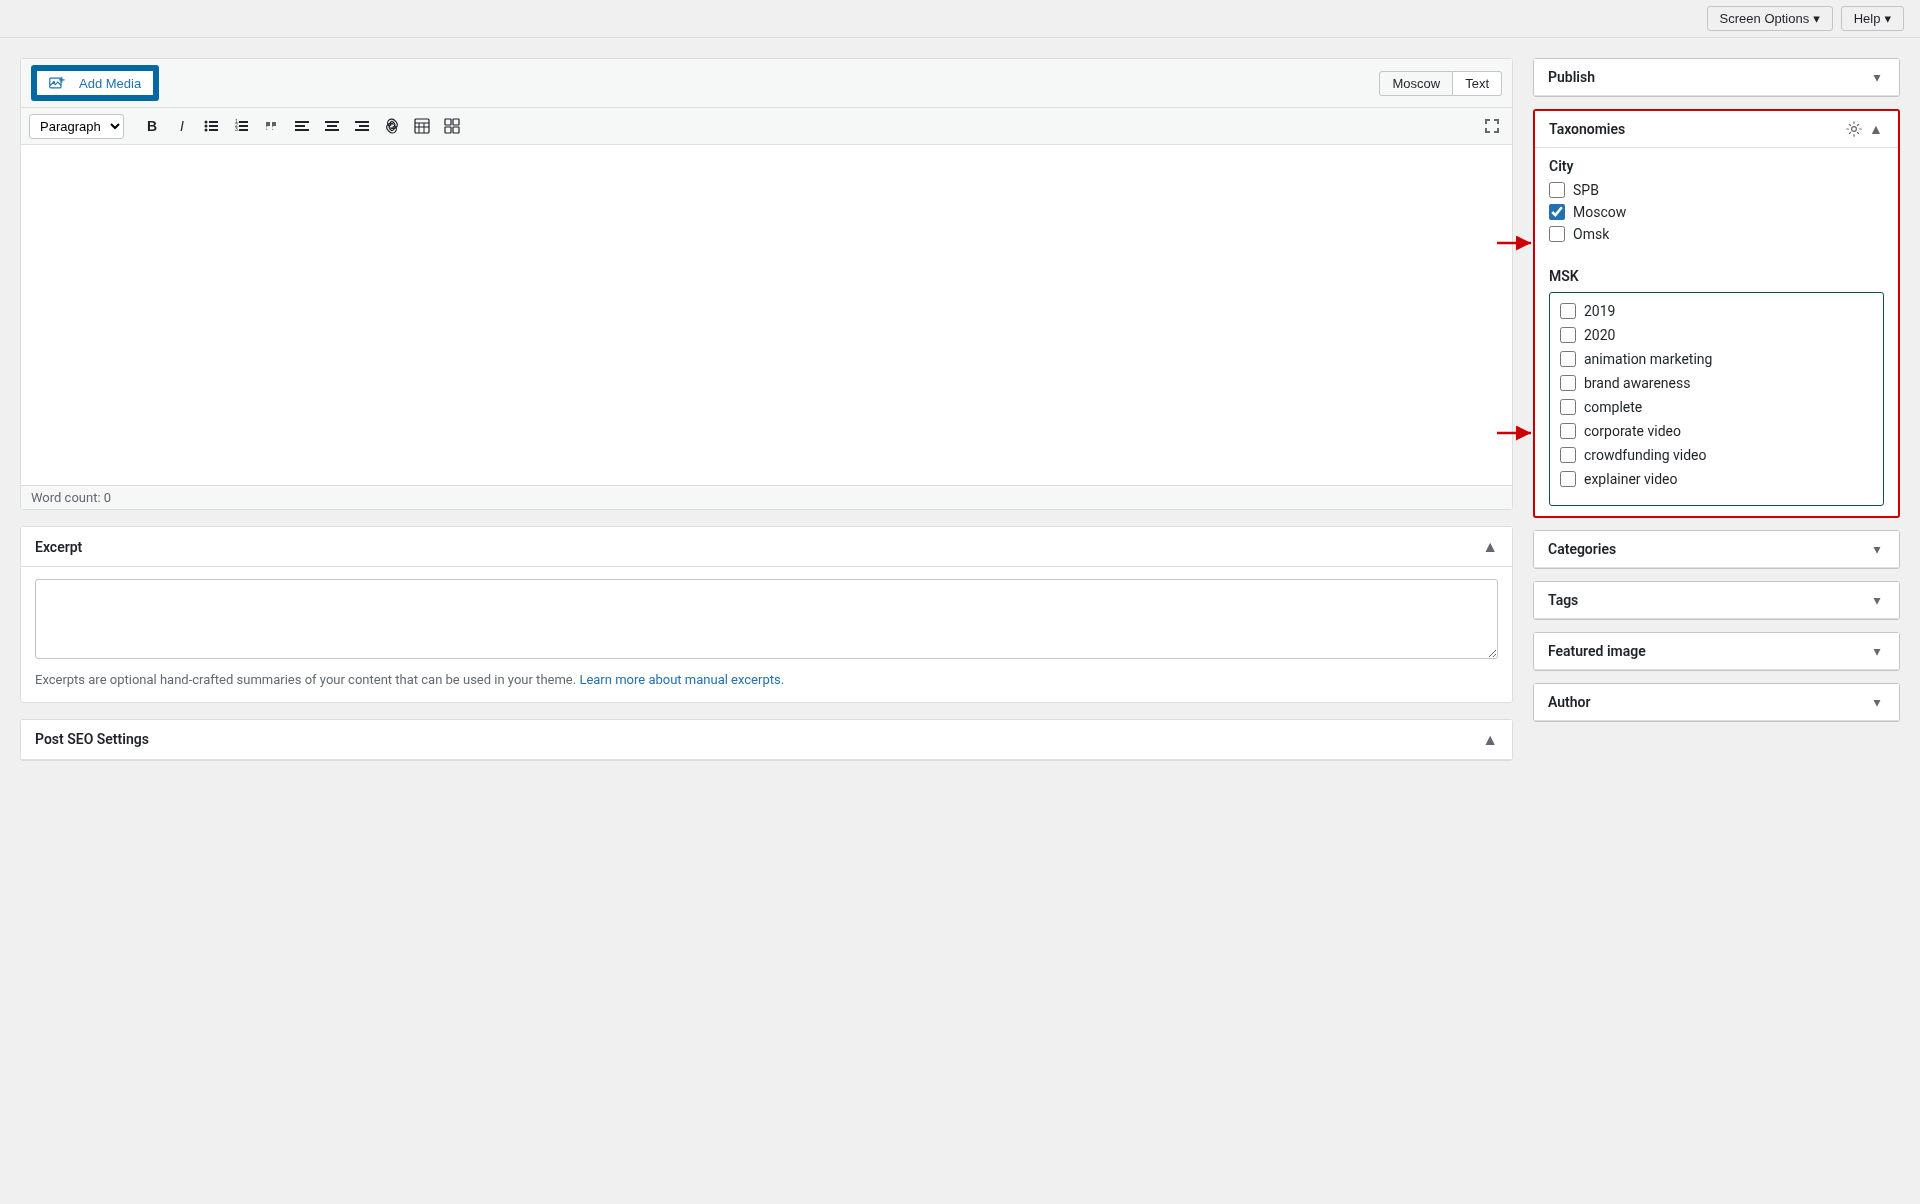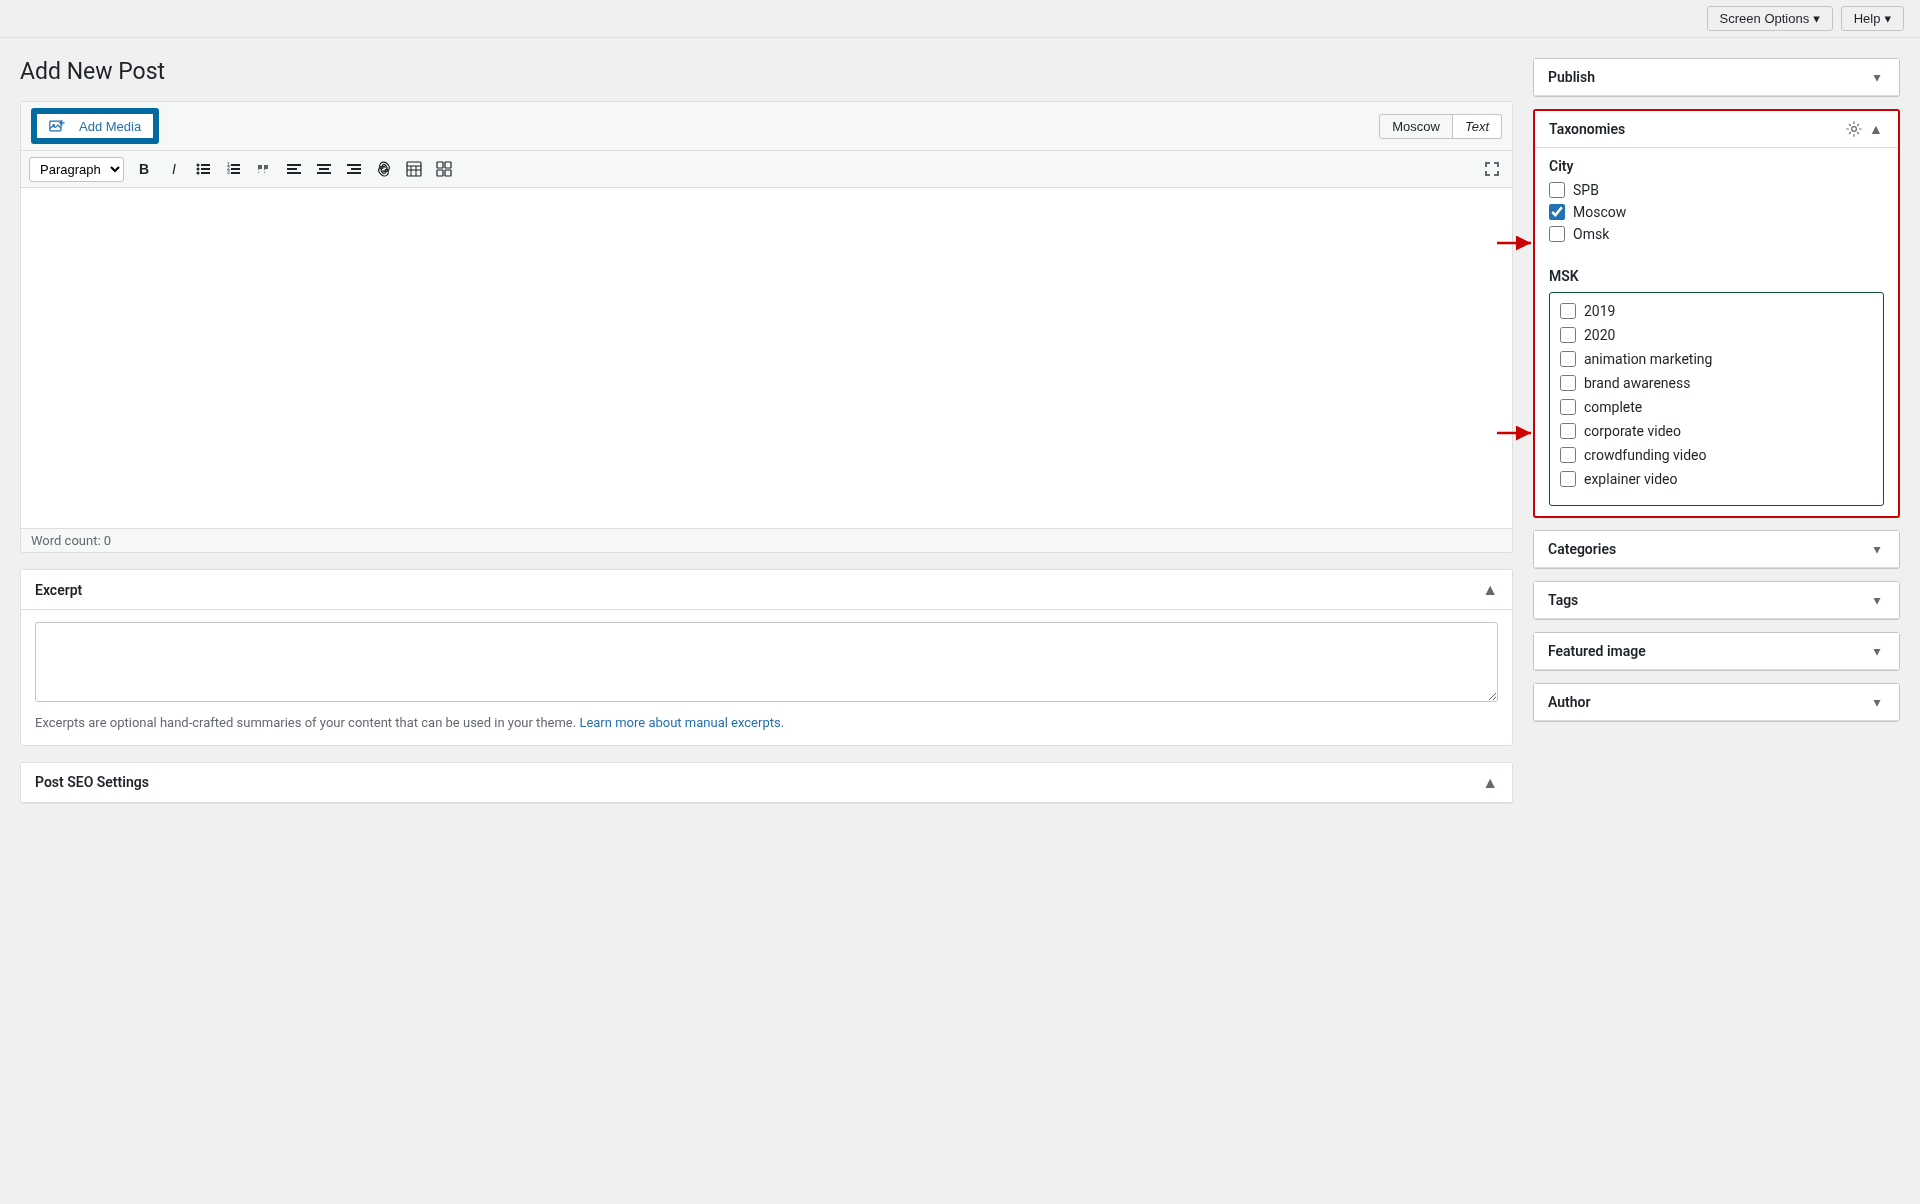"Add New Post" h1.page-title { html: <h1>Add New Post</h1> -> none }
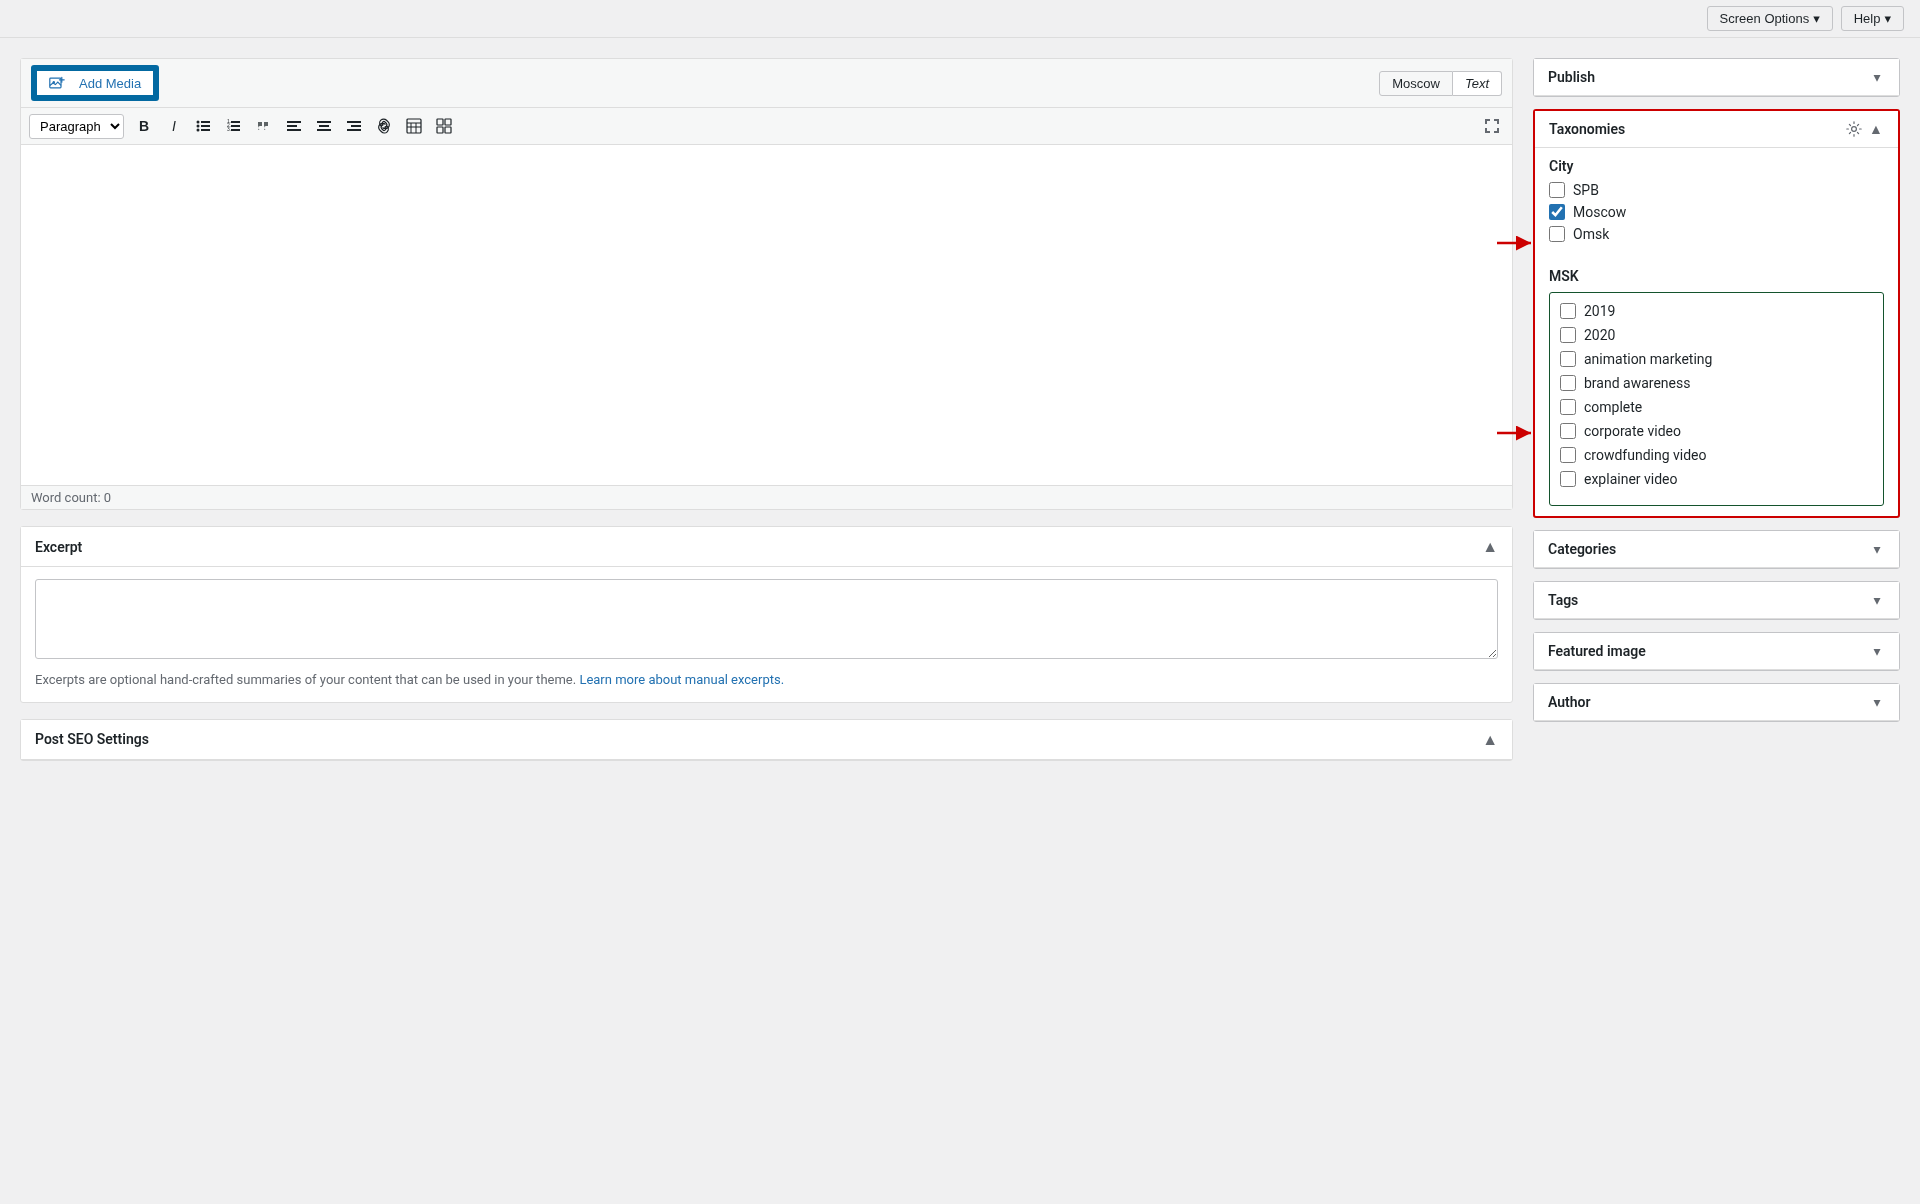"Text" .editor-tab:last-child { font-style: italic -> none }
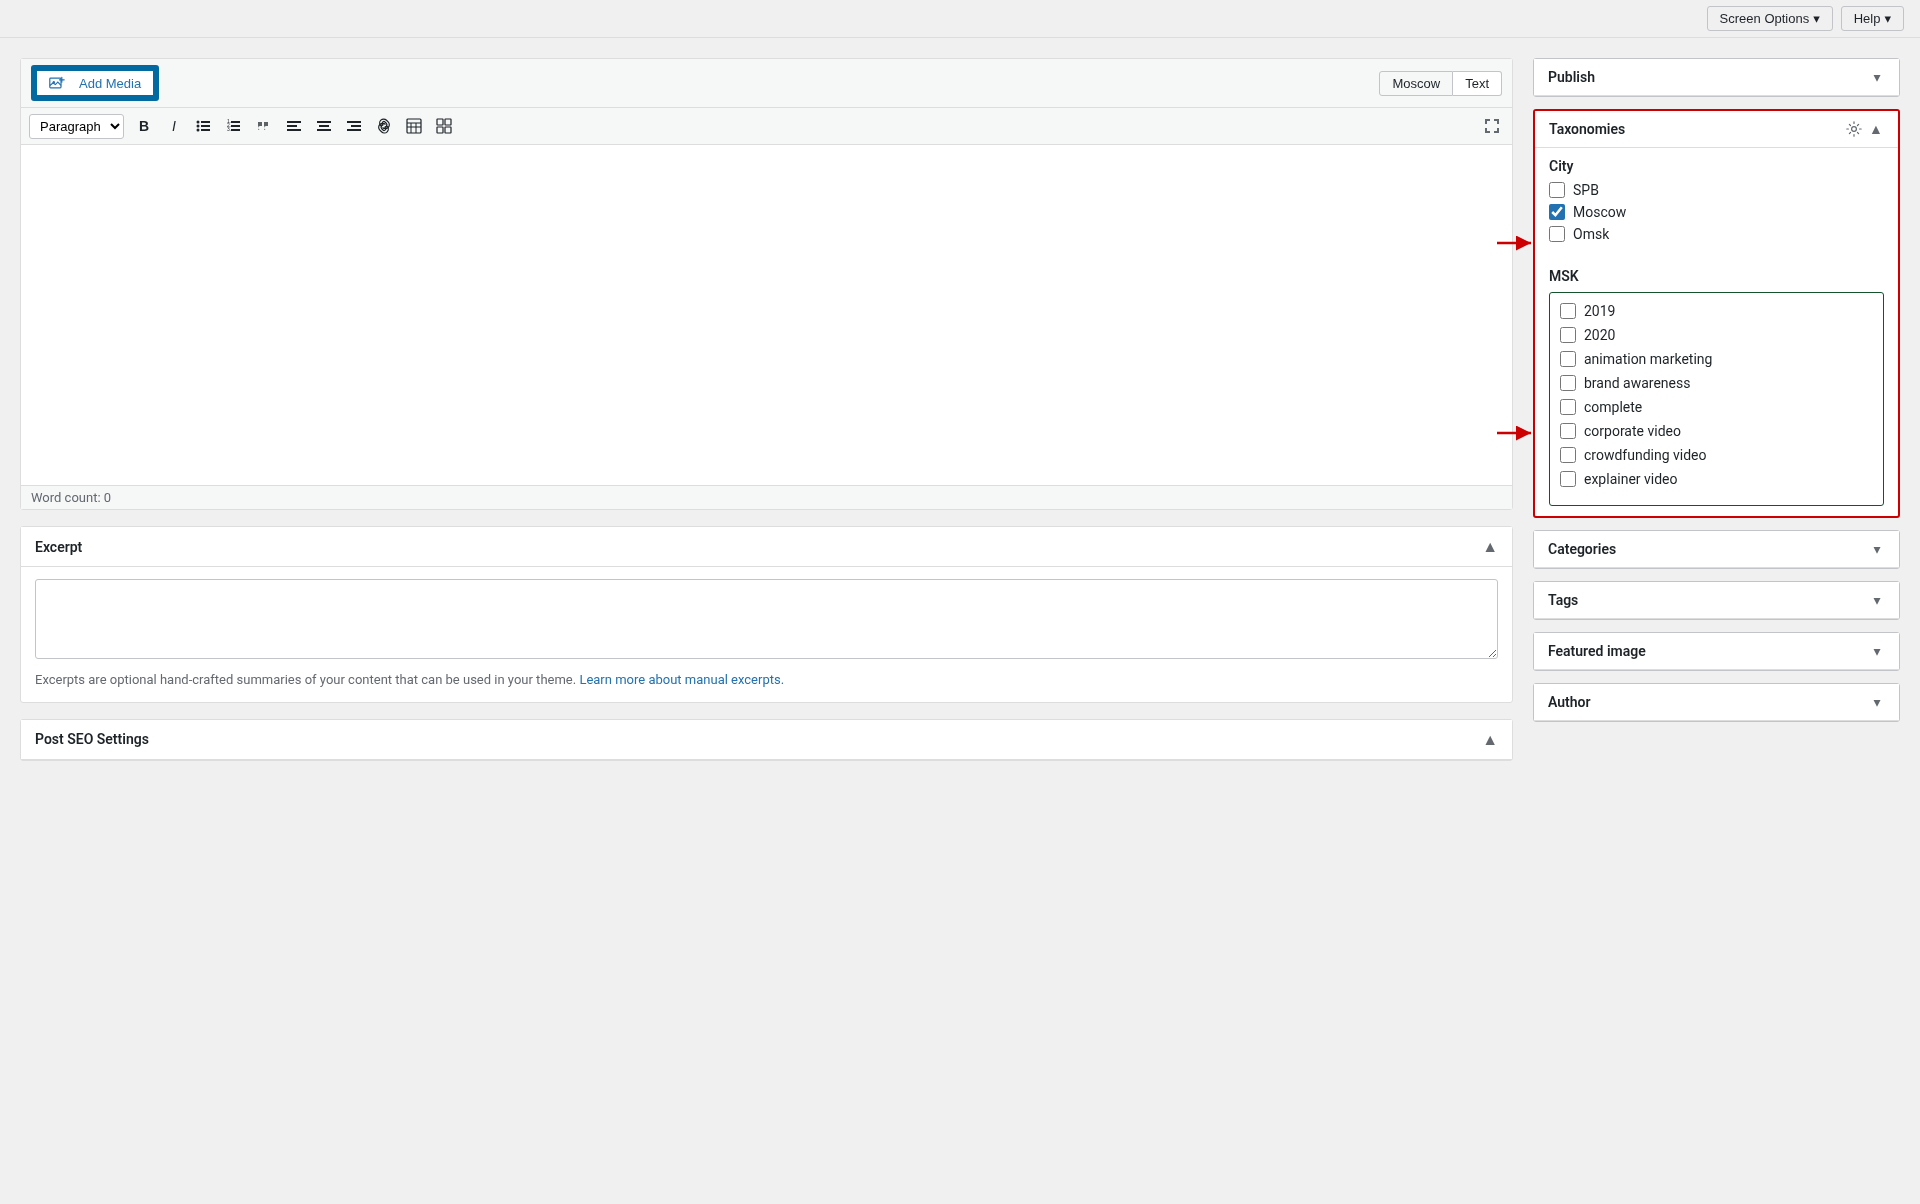"Paragraph" .format-select { margin-right: 4px -> 12px }
